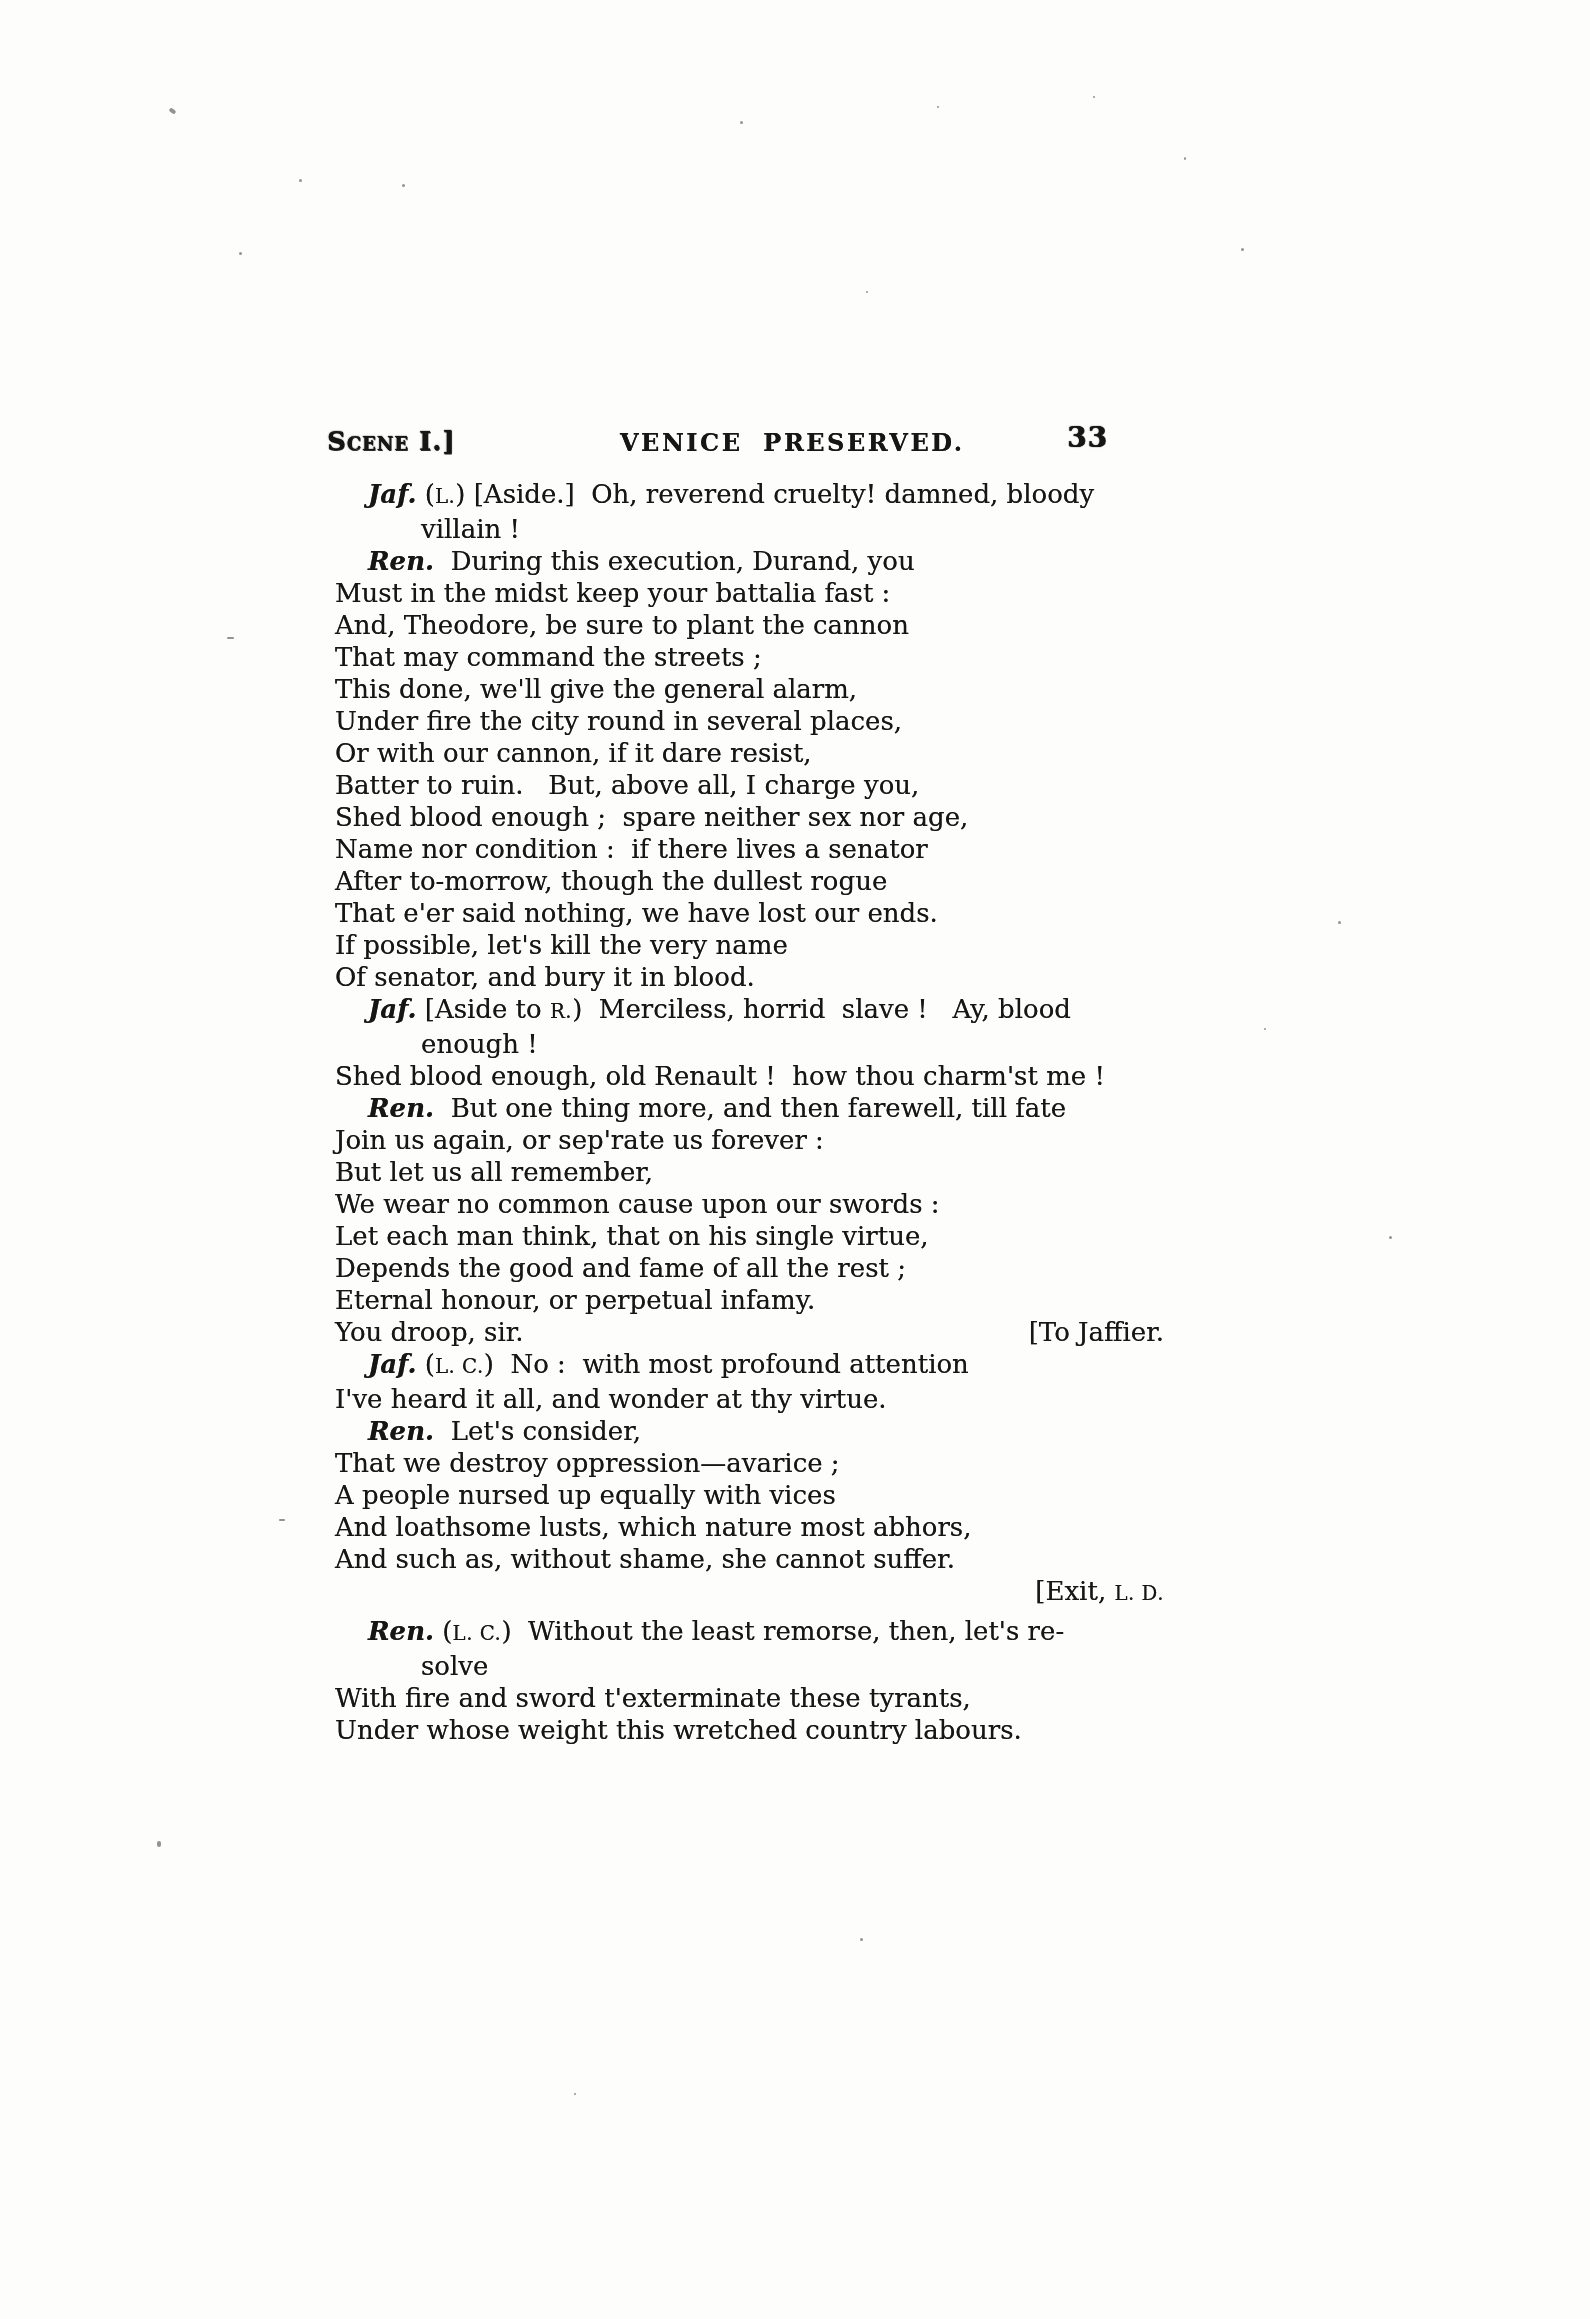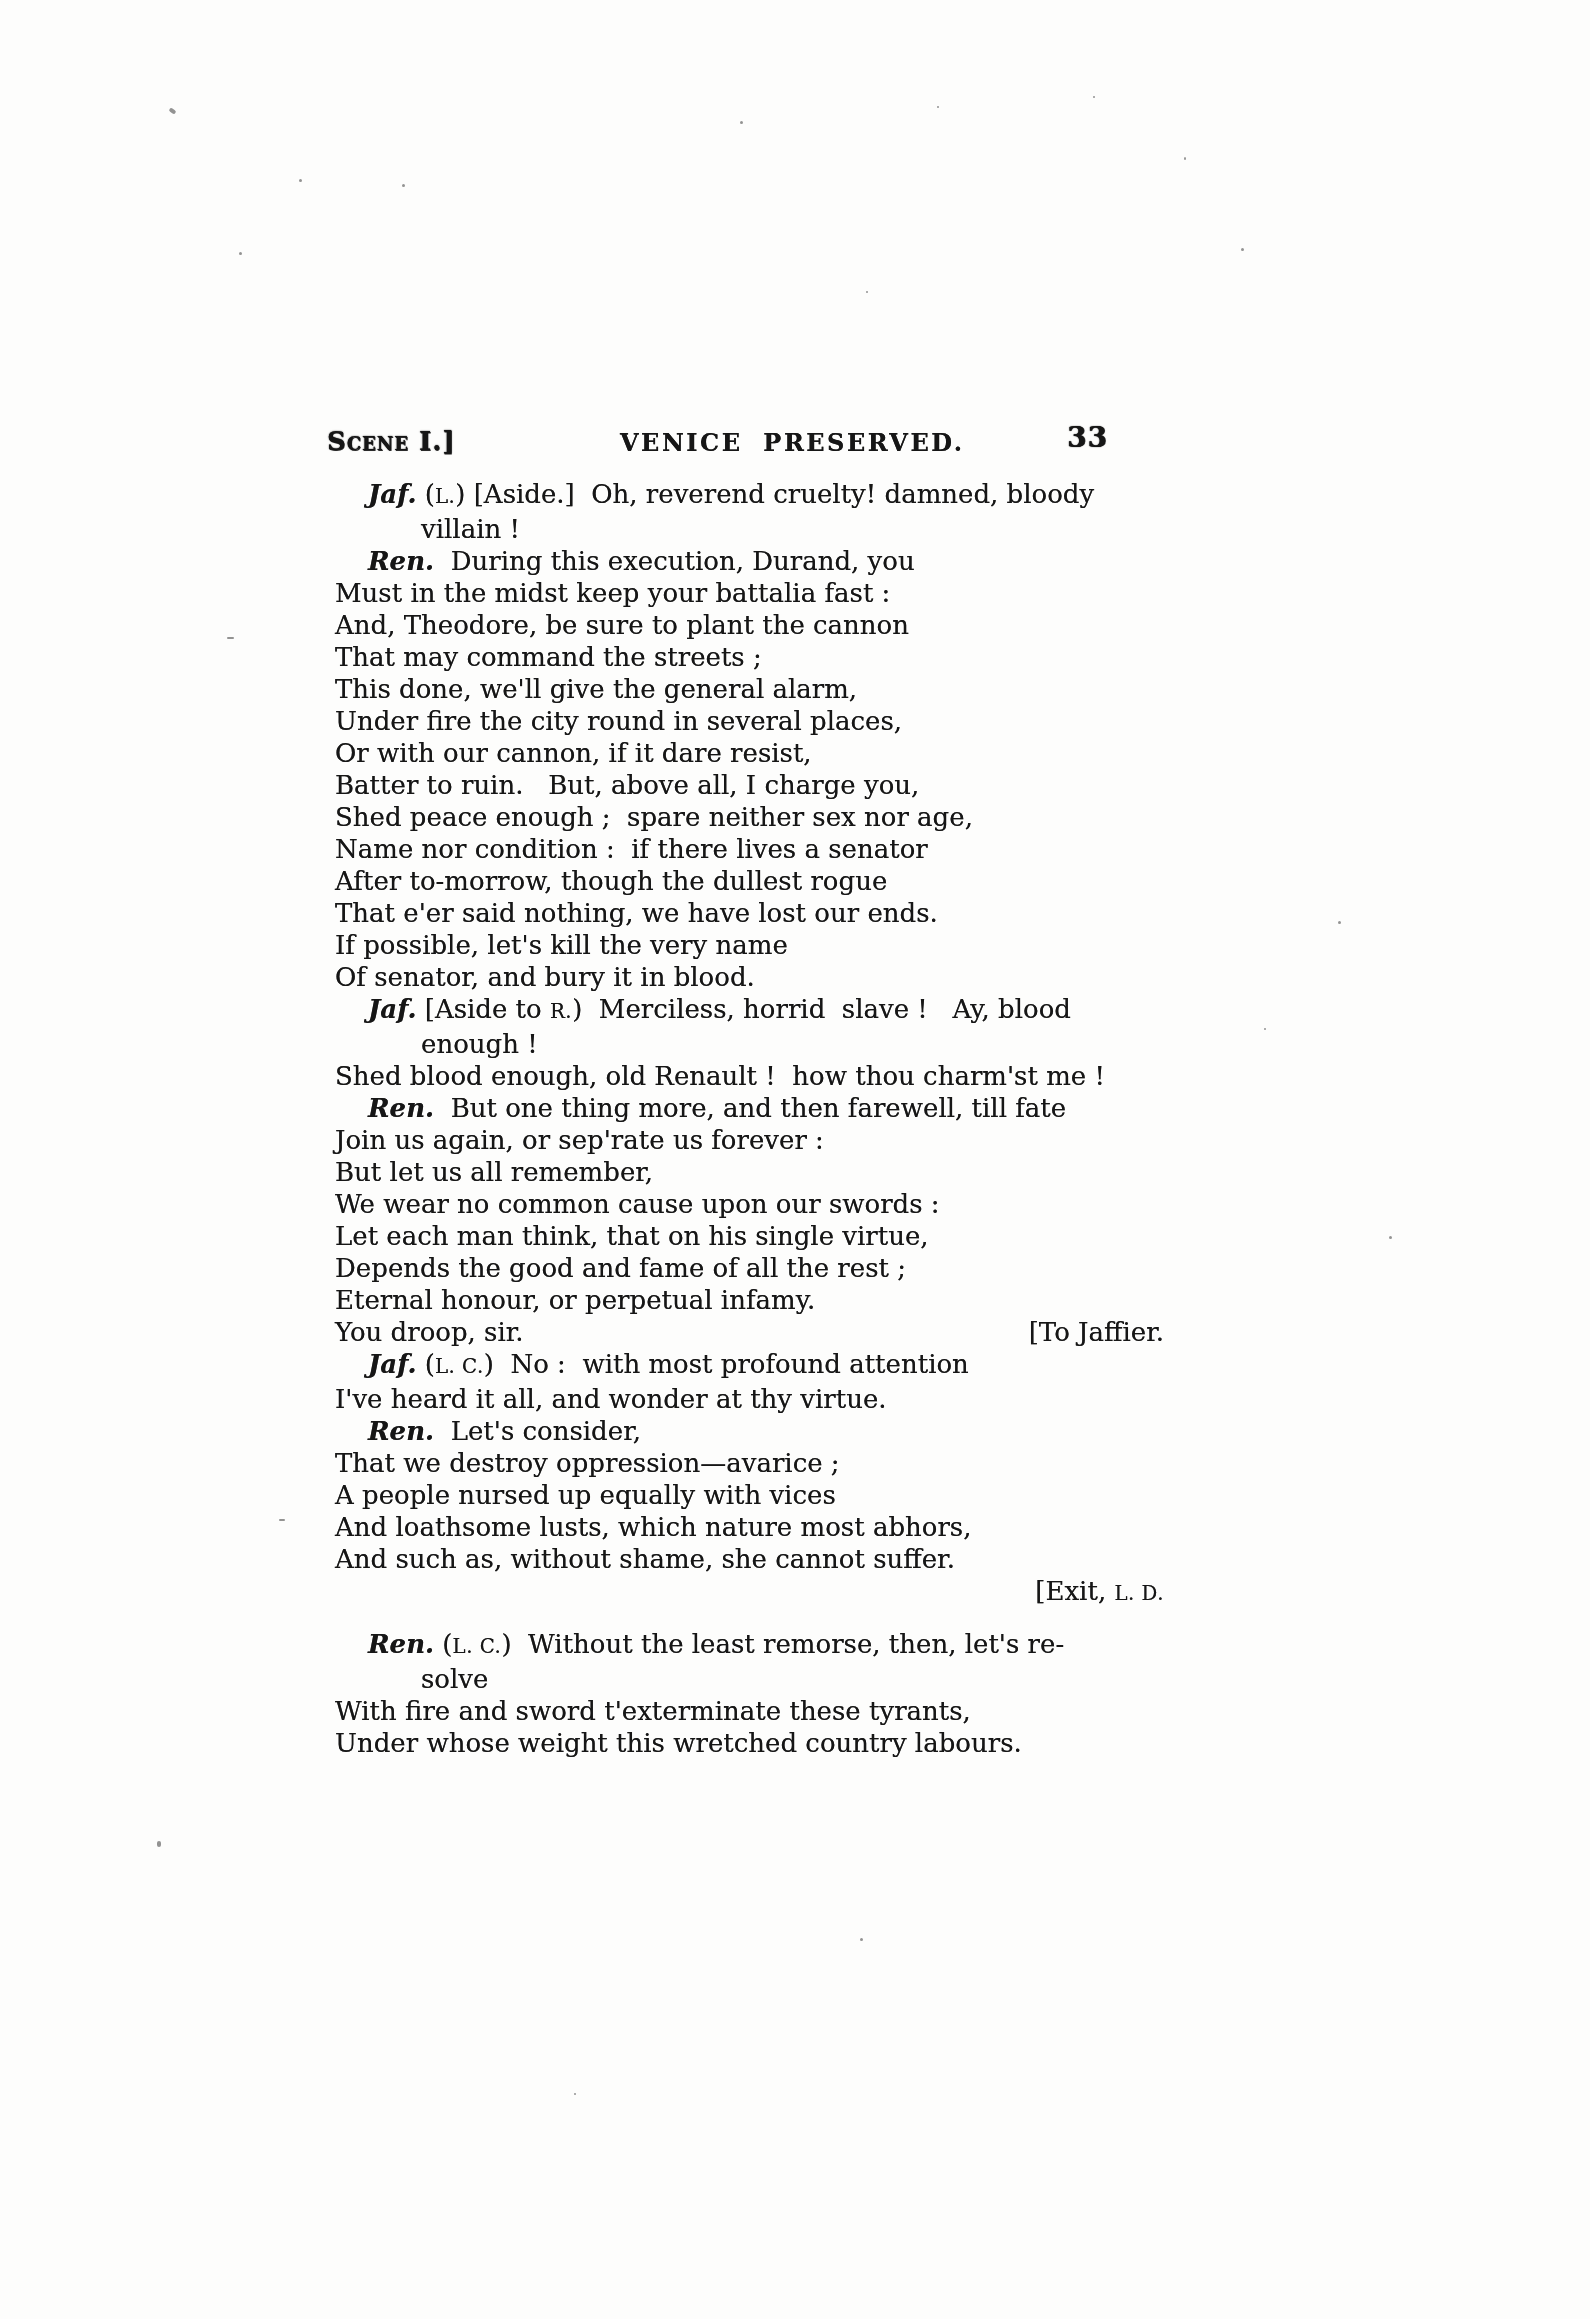"Shed peace enough ; spare" span.seg-n { text: peace -> blood }
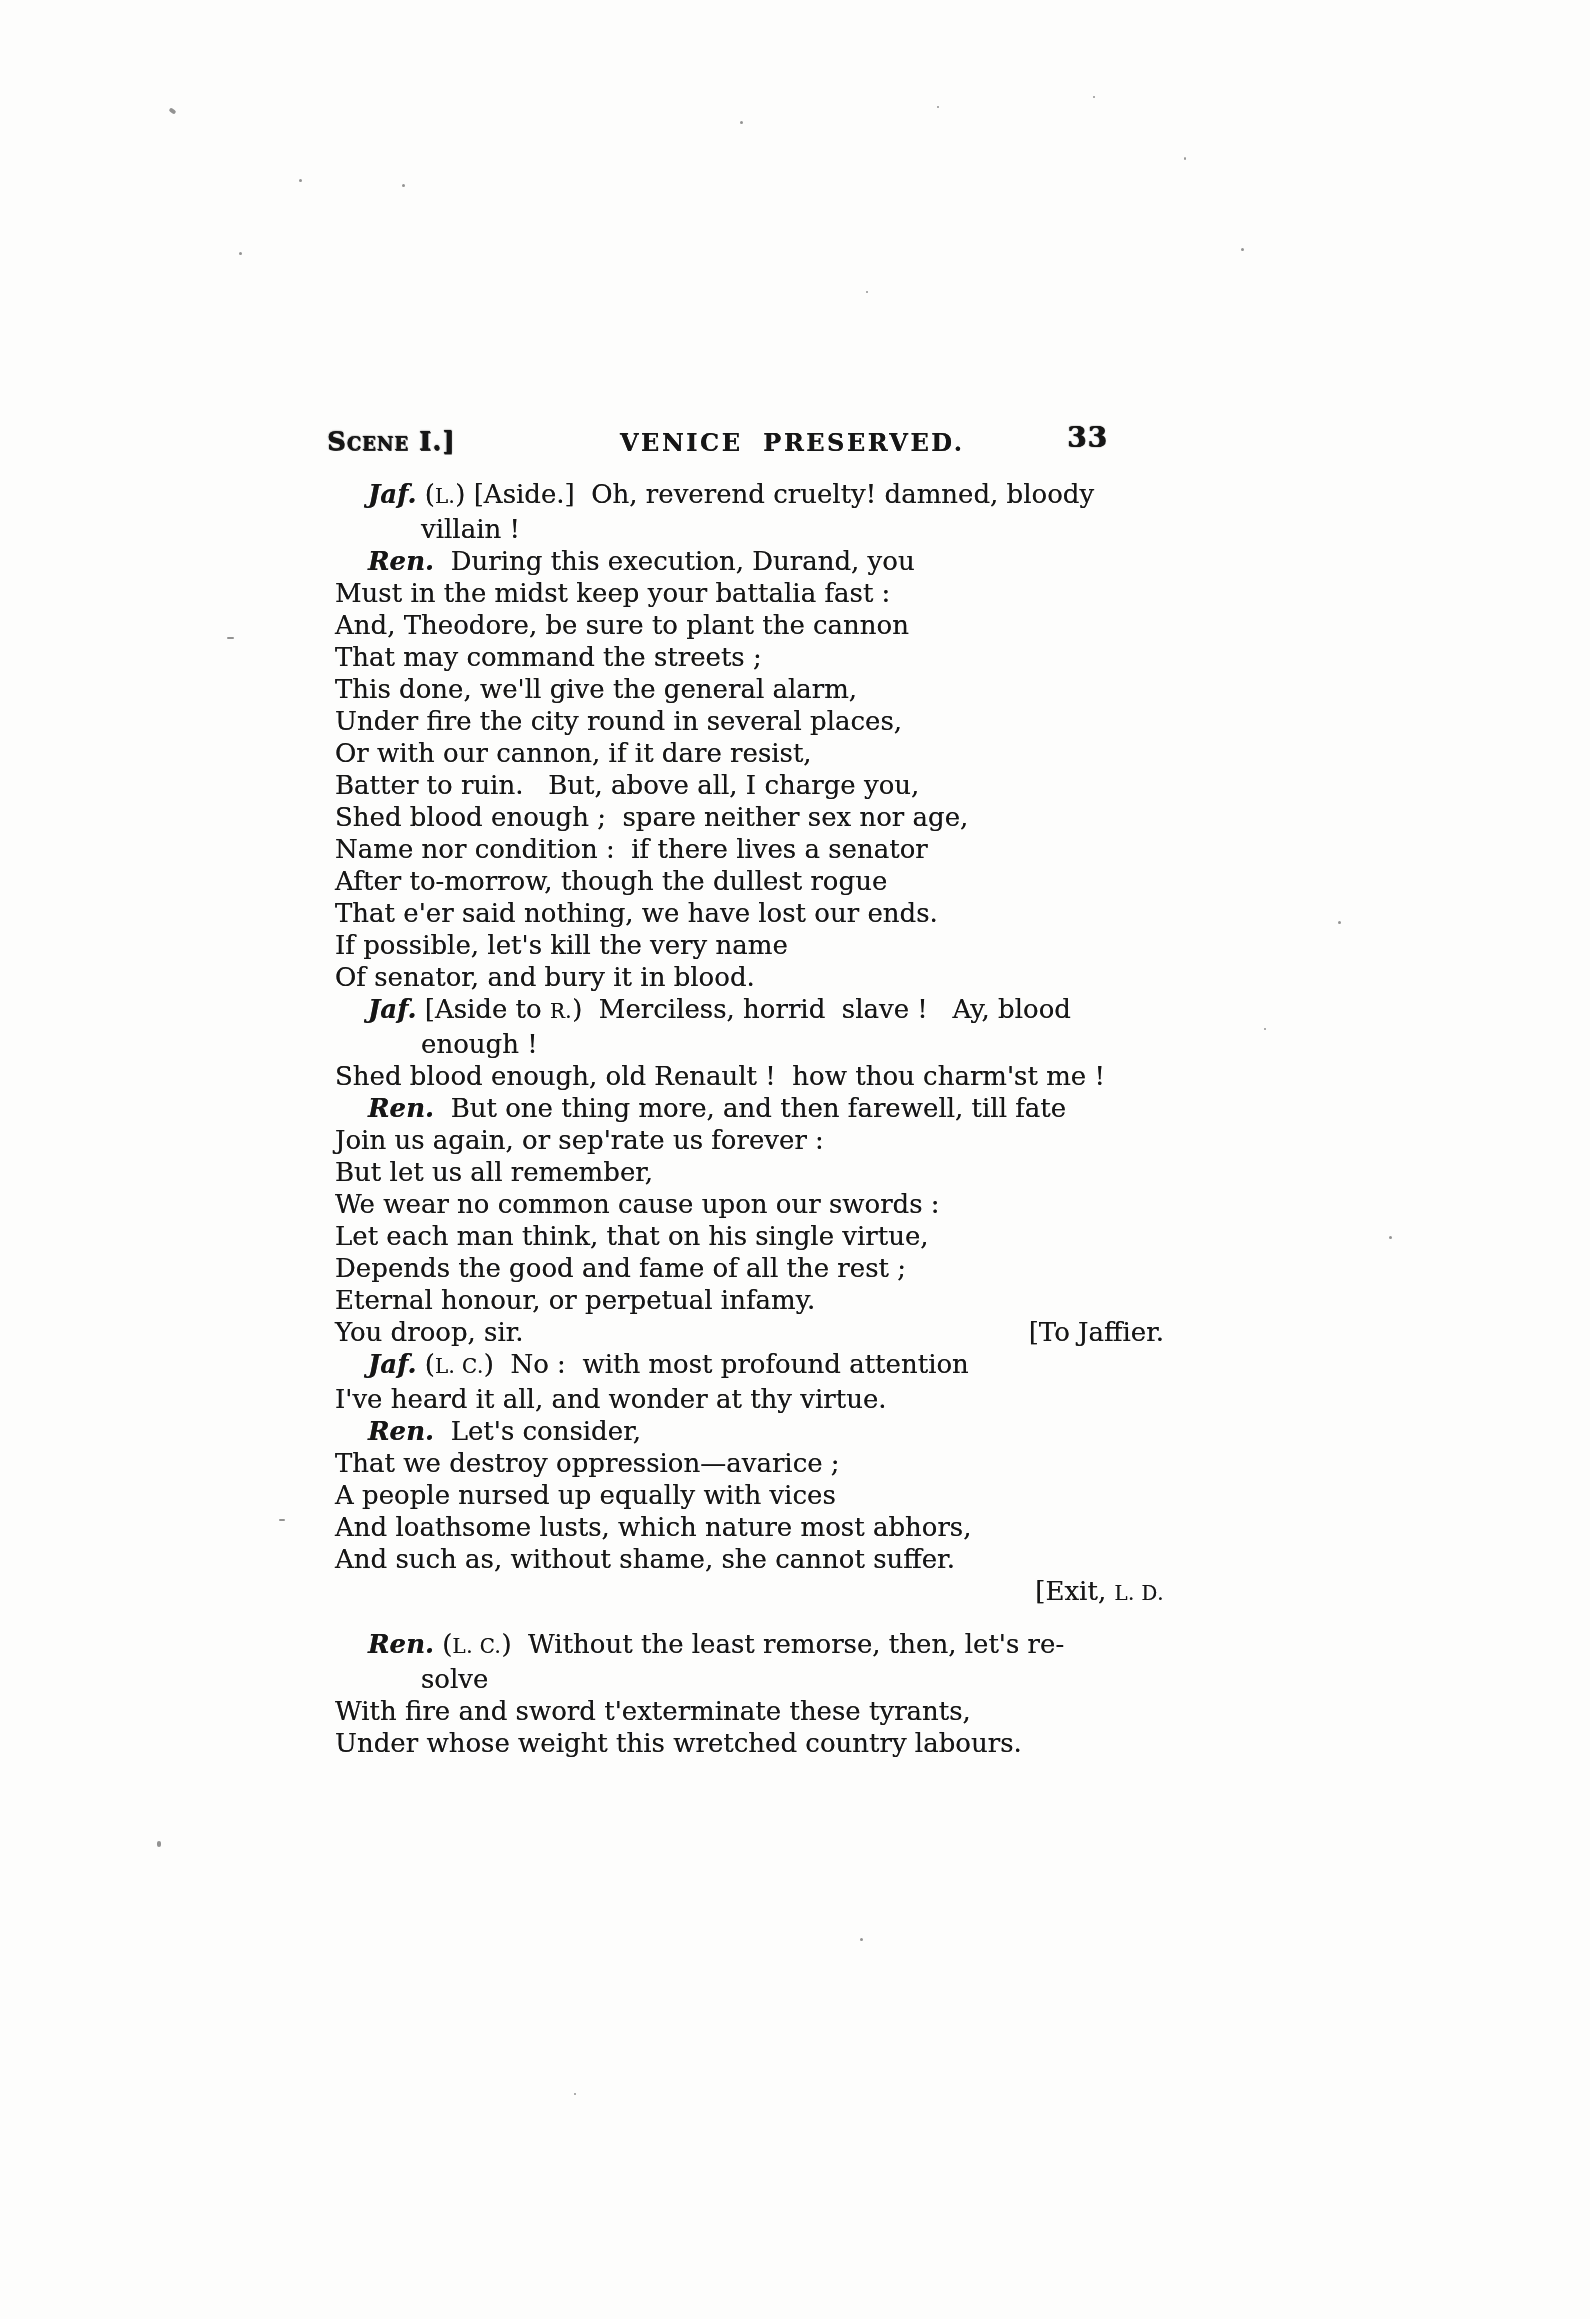"Ren. (L. C.) Without the" .gap-top { margin-top: 18px -> 5px }
